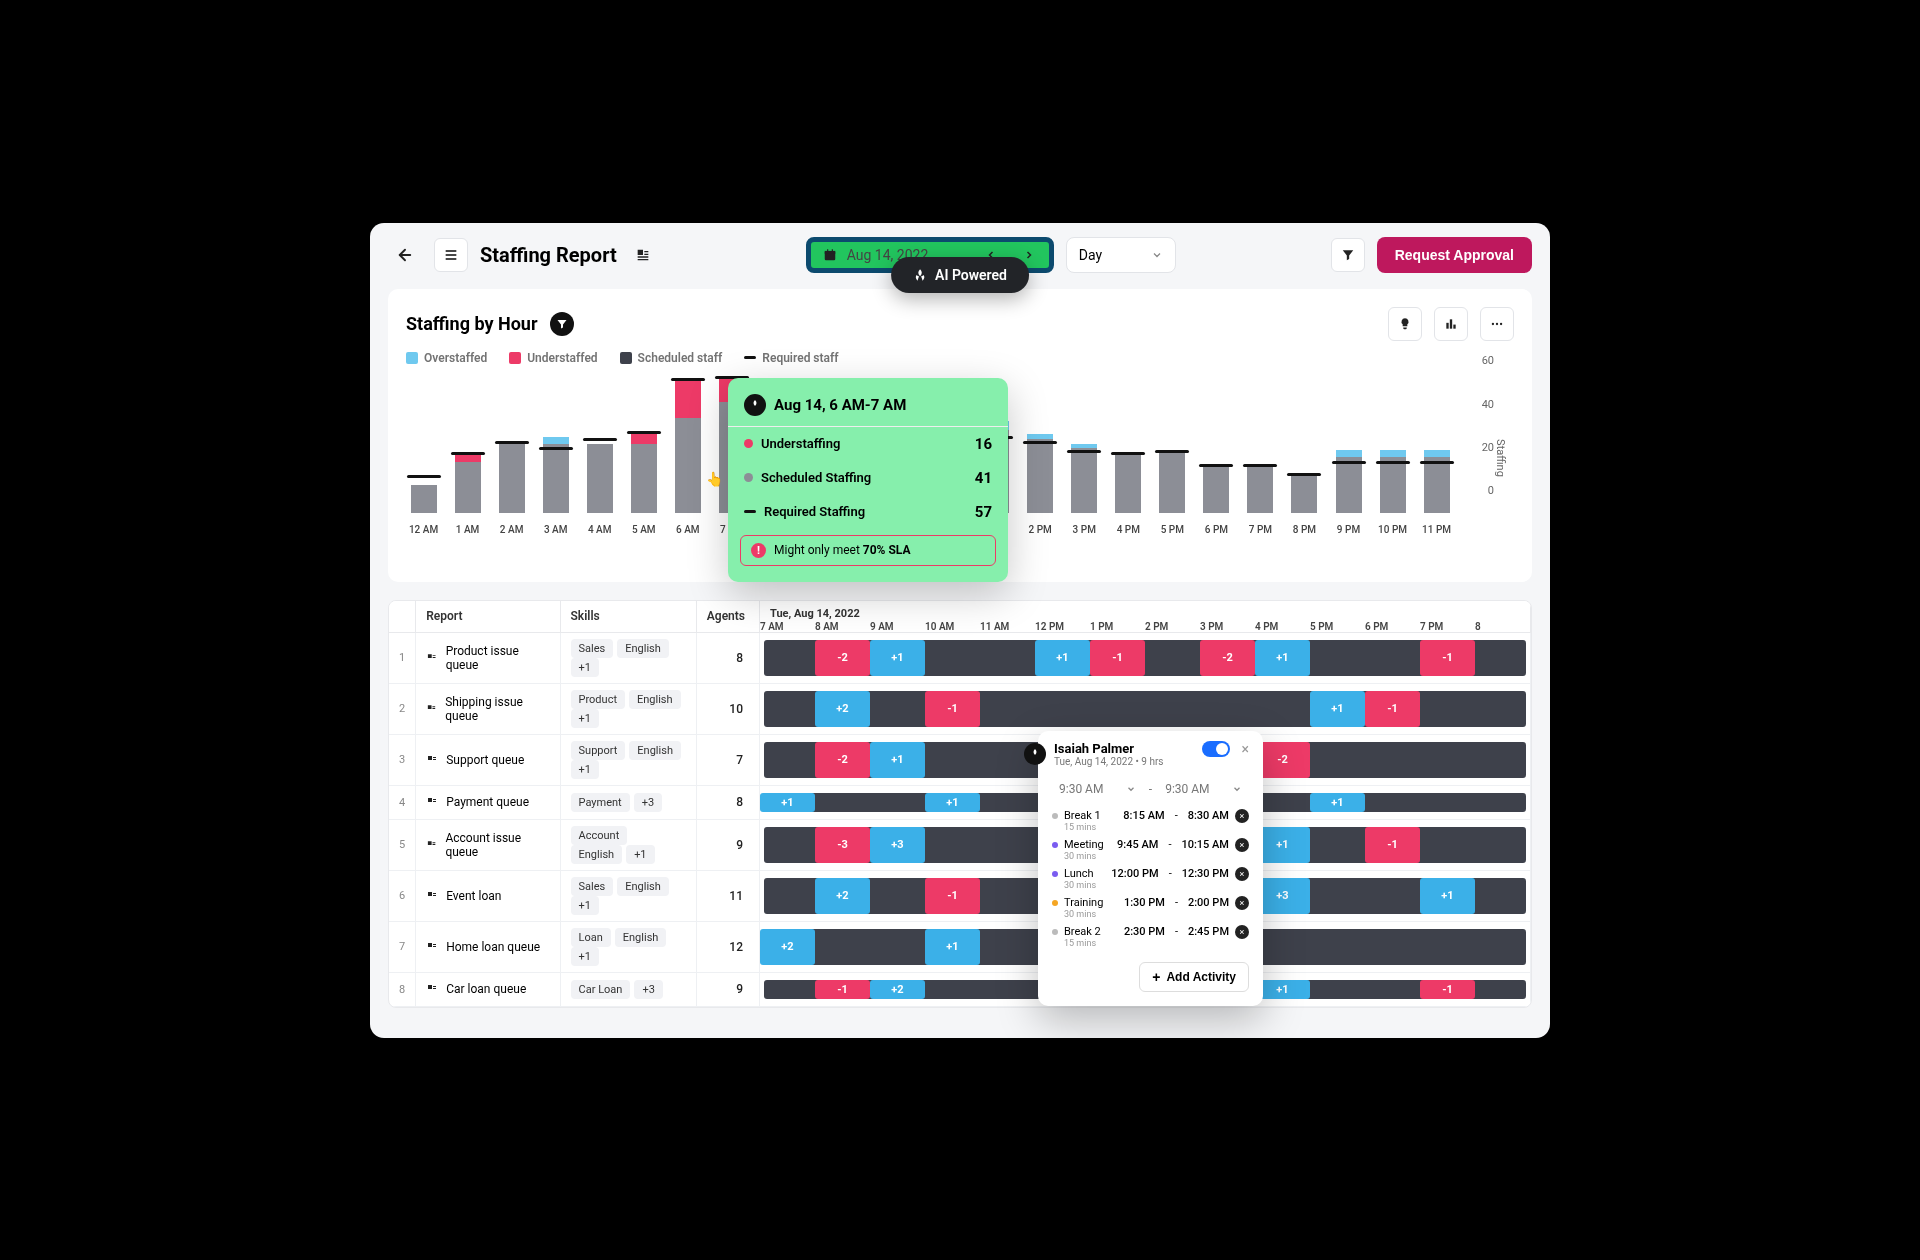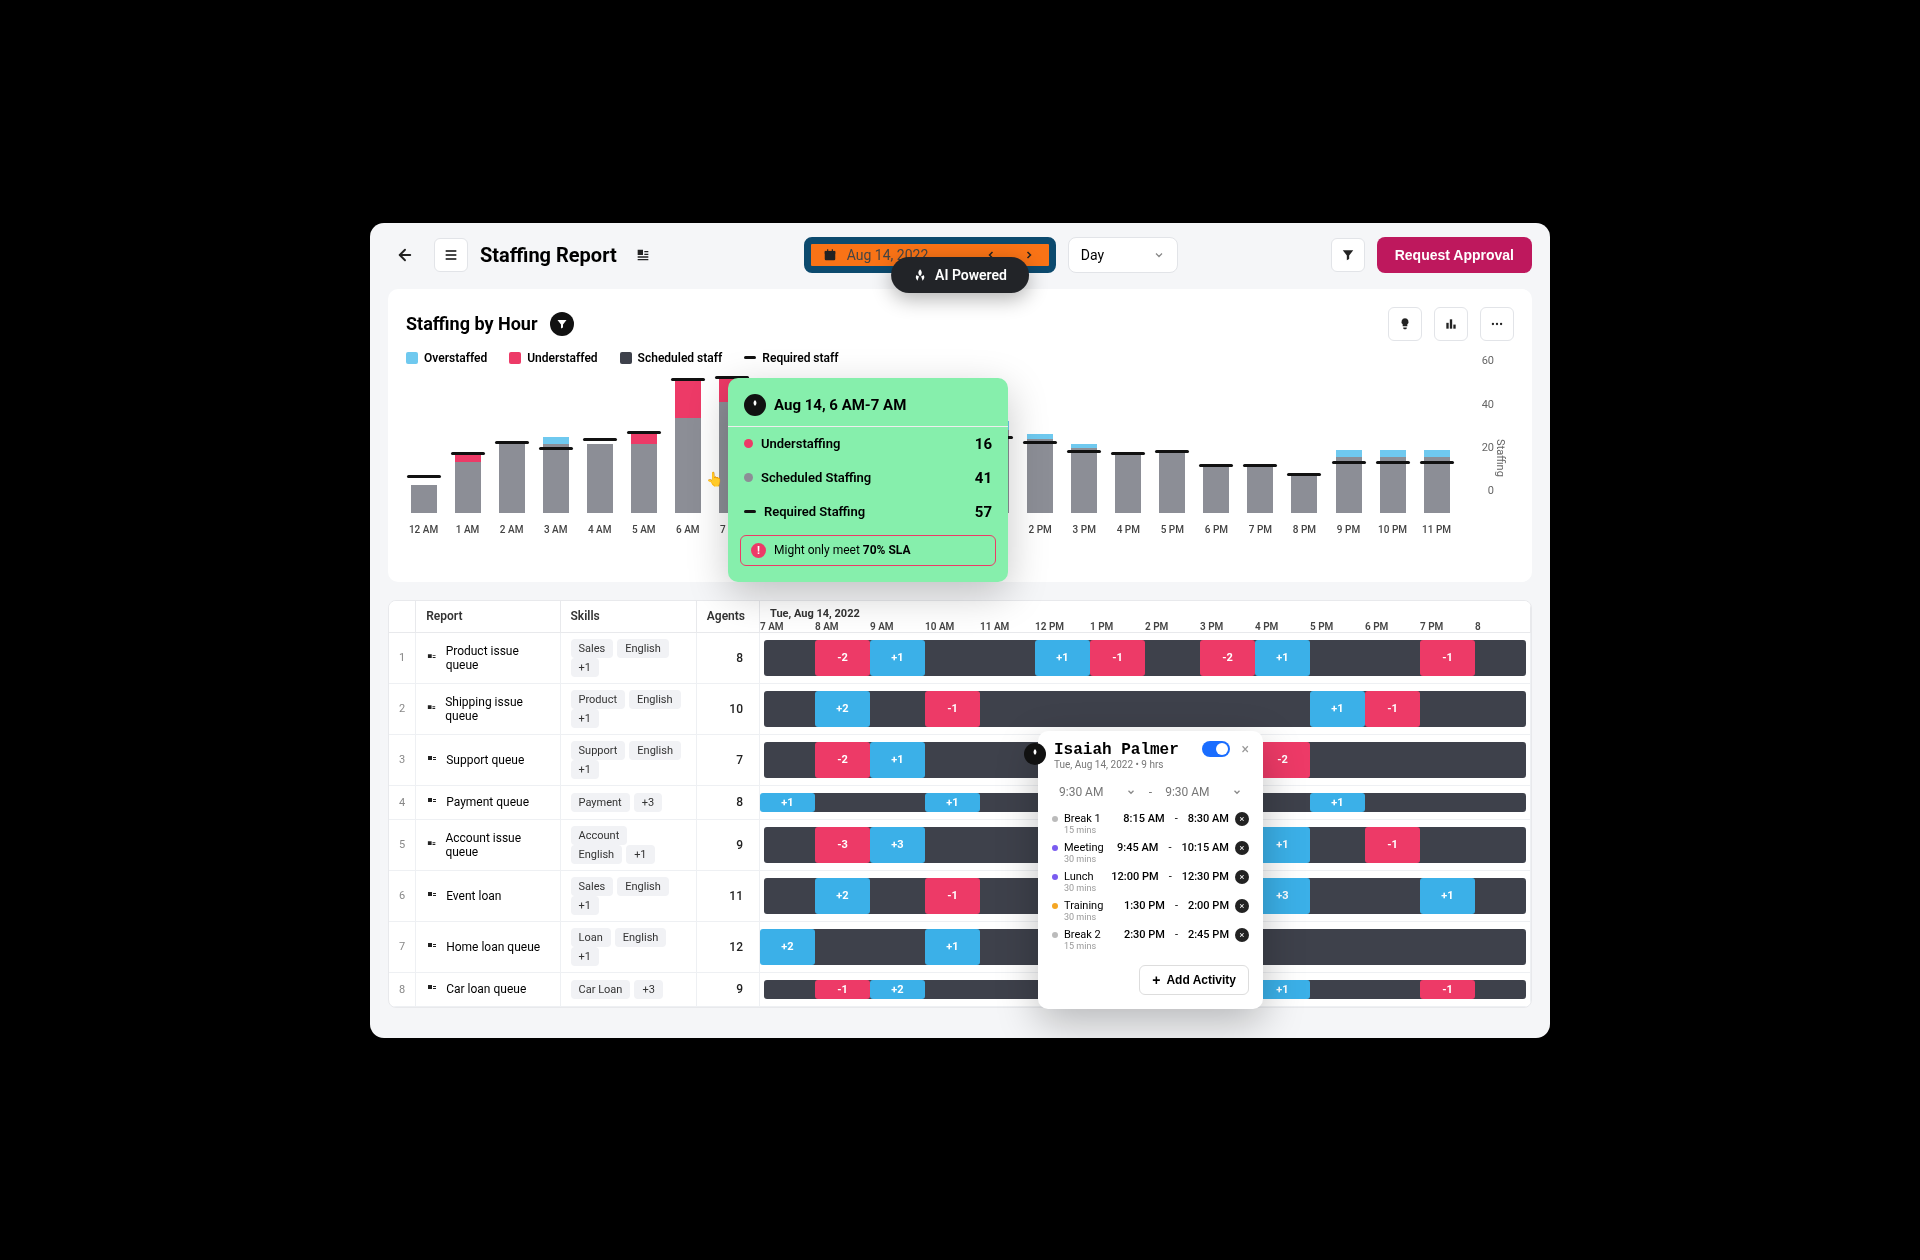"Aug 14, 2022" .date-picker { background: #f97316 -> #22c55e; border: 7px solid #0c4a6e -> 5px solid #0c4a6e }
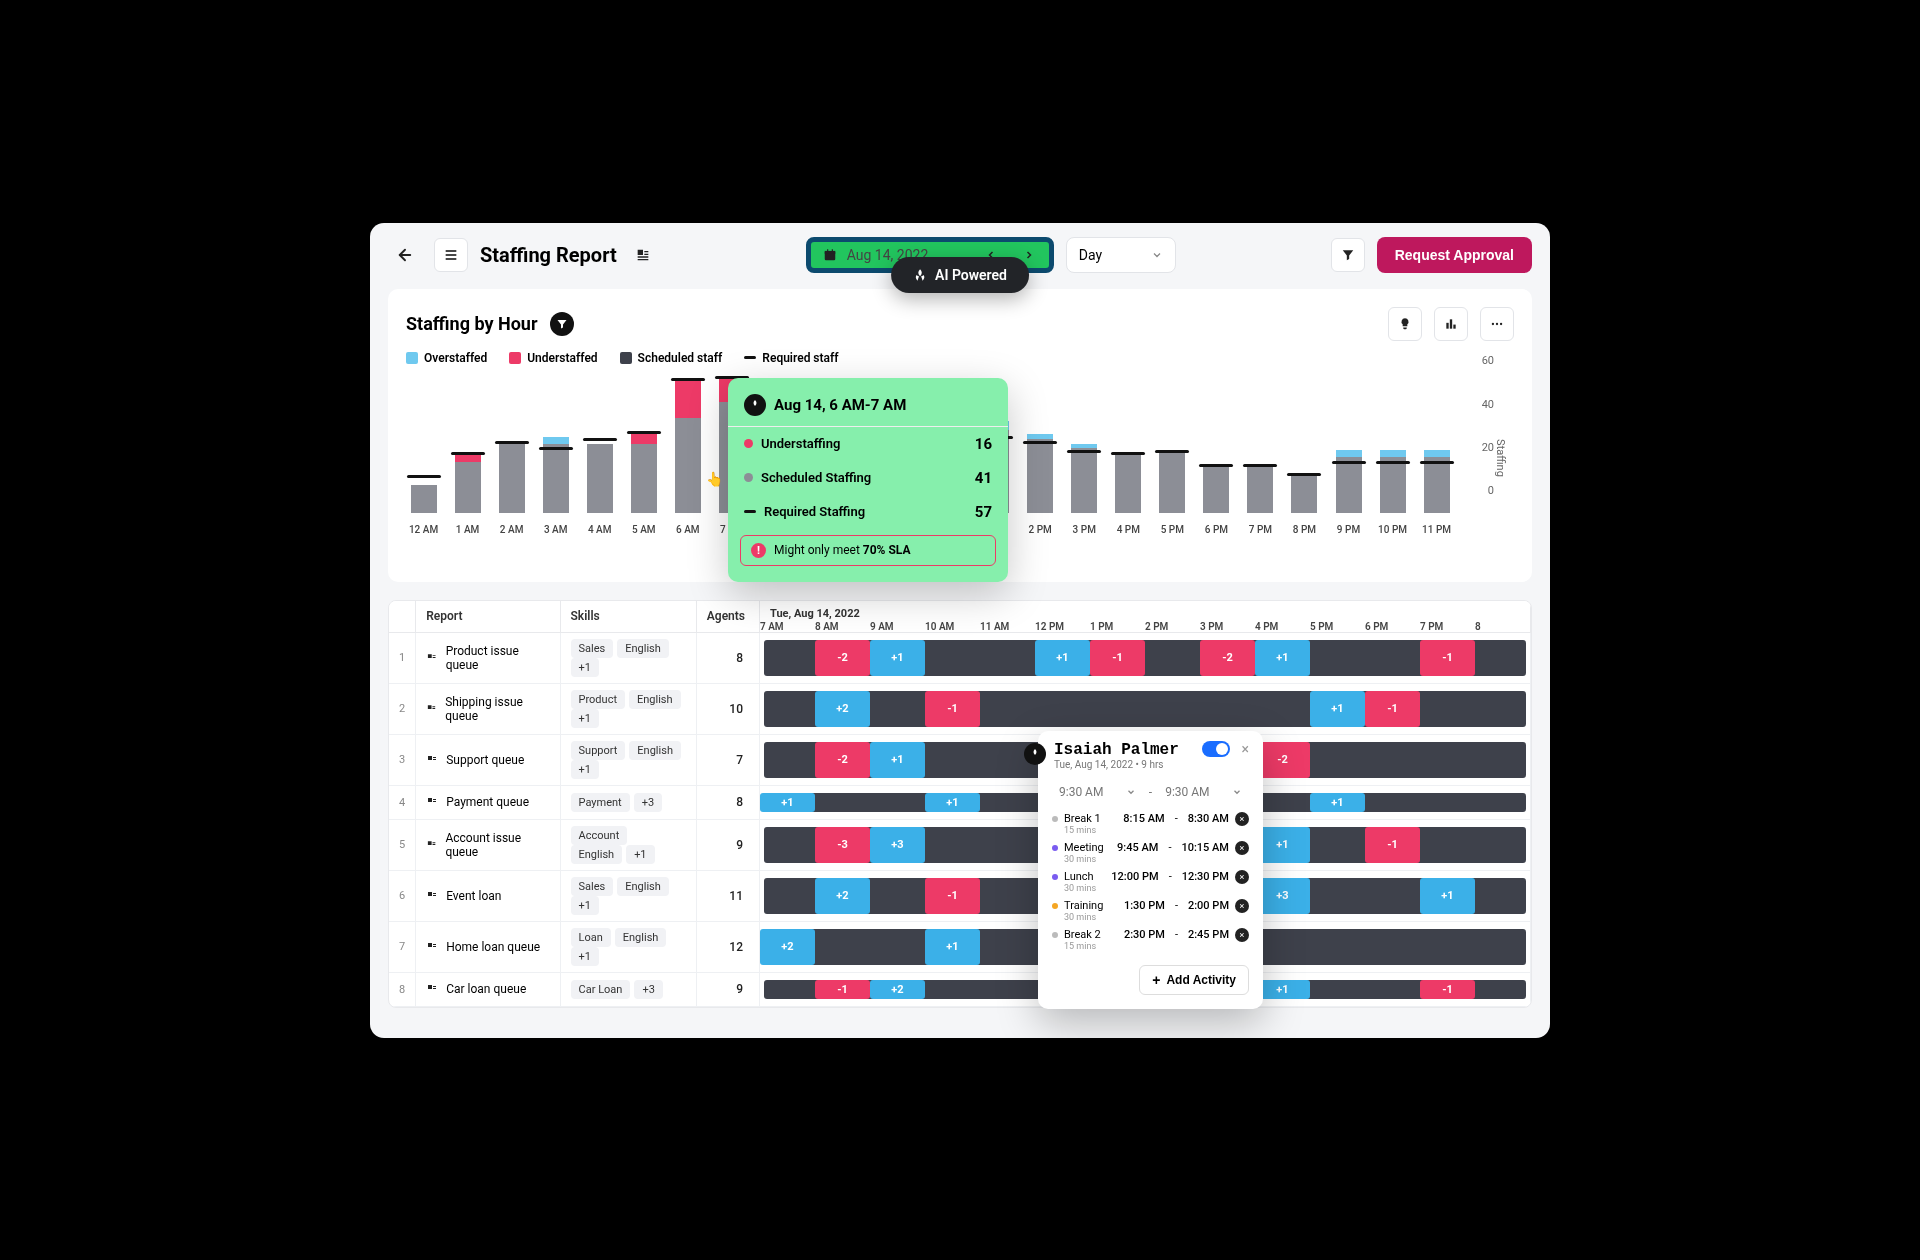"Overstaffed" .legend { color: #000000 -> #737373 }
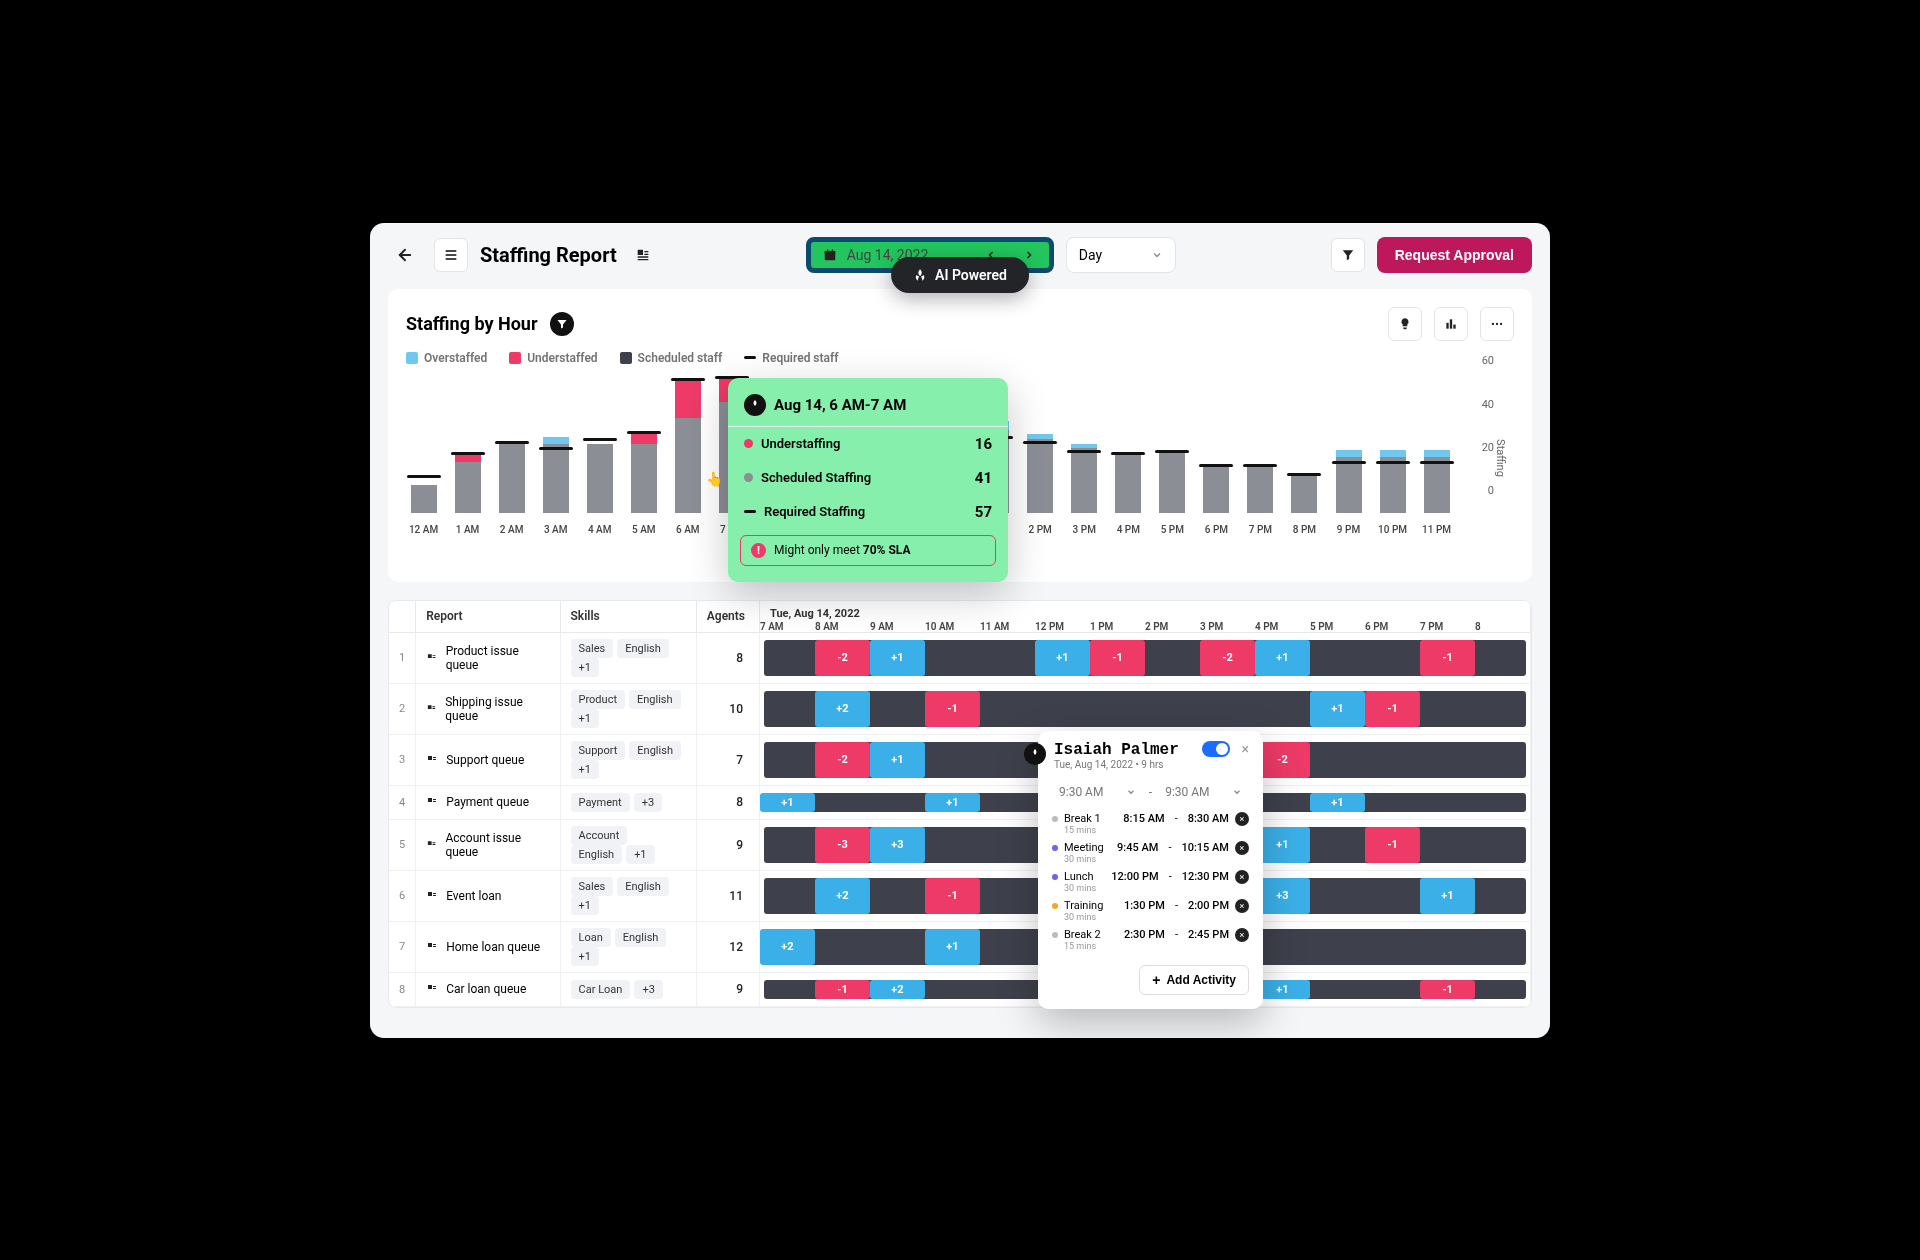"Isaiah Palmer" .agent-name-line { font-family: Liberation Mono, monospace -> none; font-size: 16px -> 13px }
